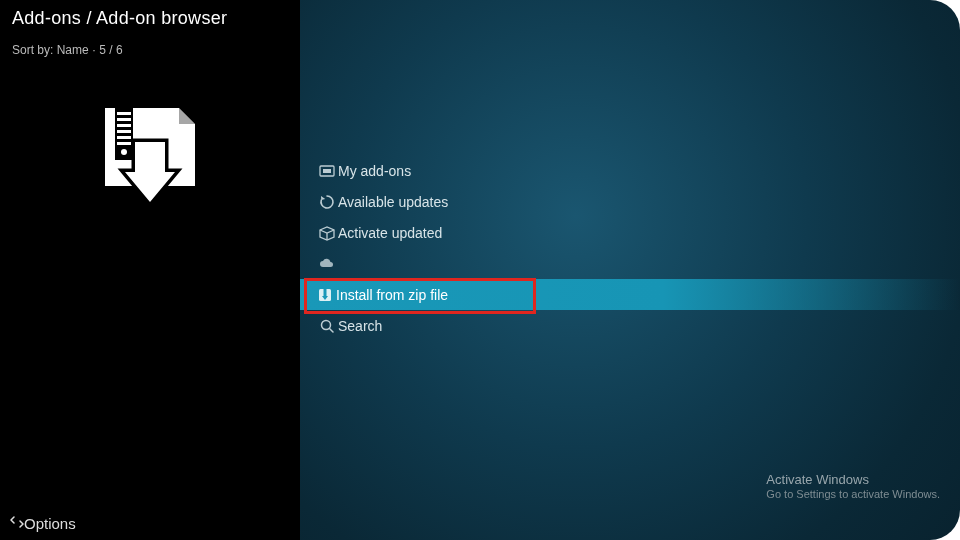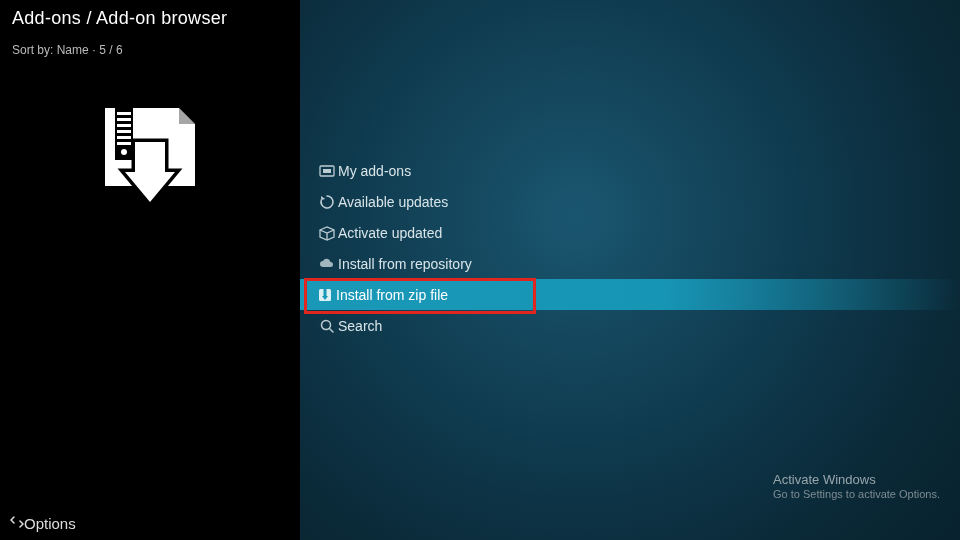"Add-ons / Add-on browser" .screen { border-radius: none -> 30px }
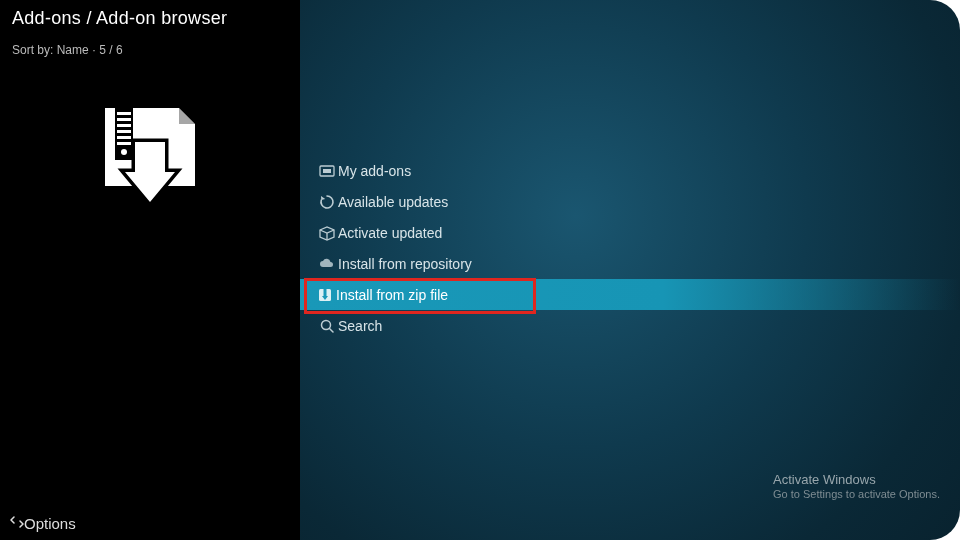"Install from repository" span { html: <span>Install from repository</span> -> none }
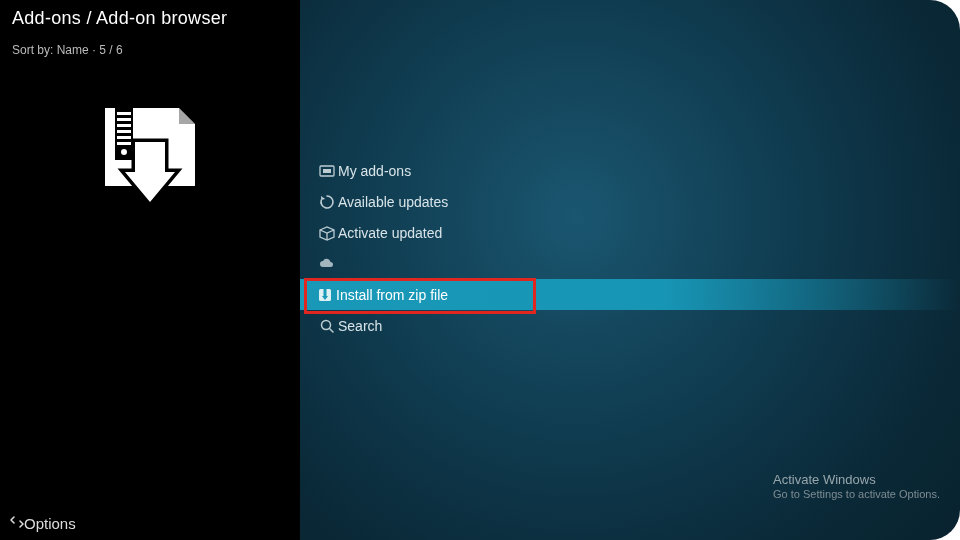"Go to Settings to activate" div.sub { text: Options -> Windows }
